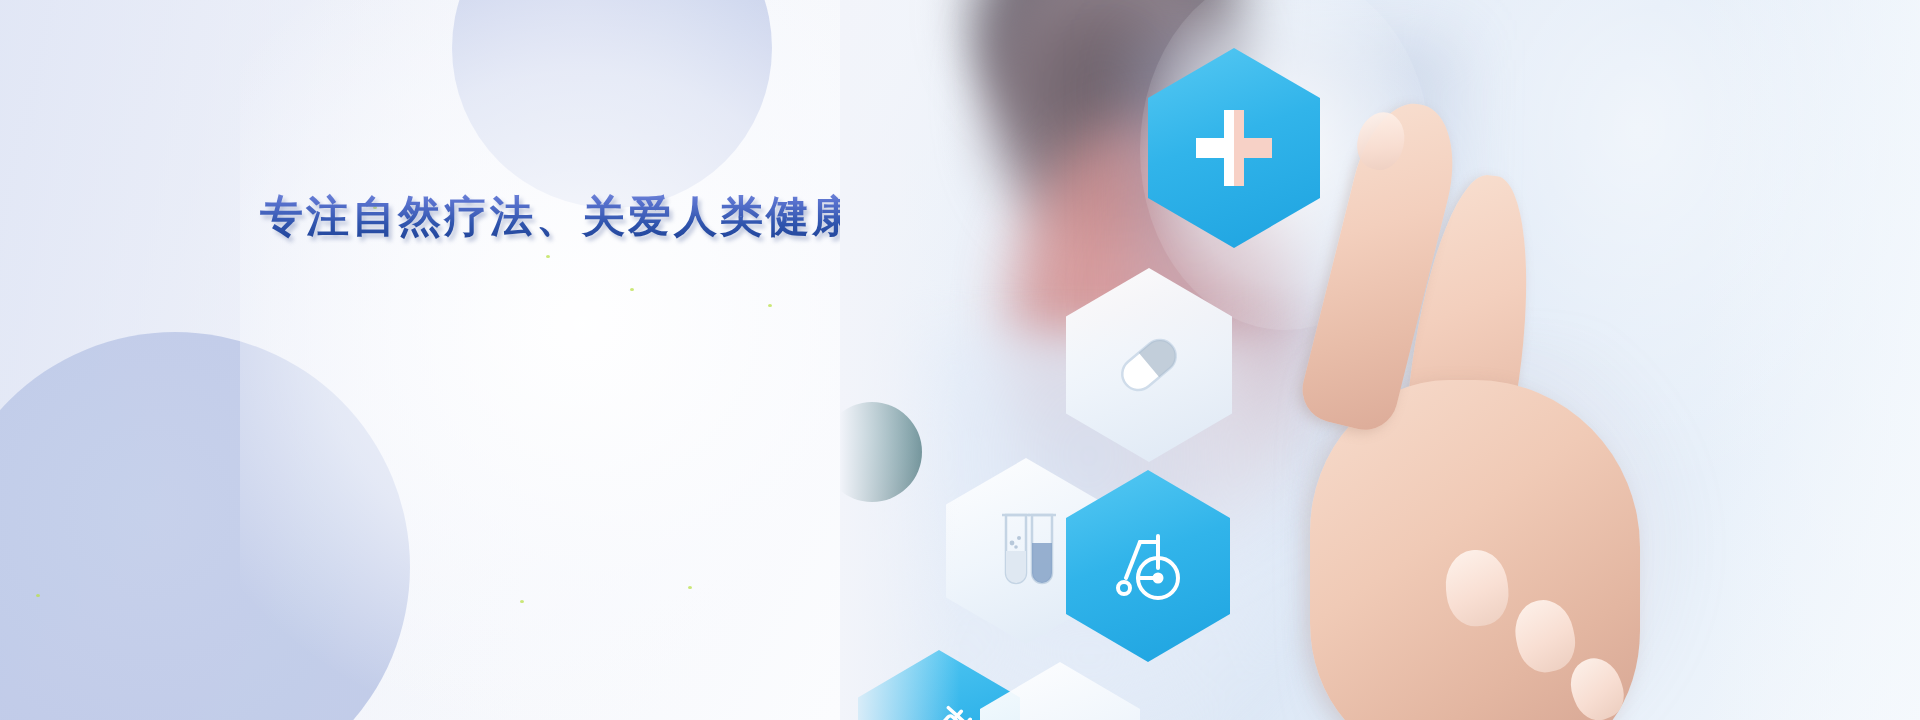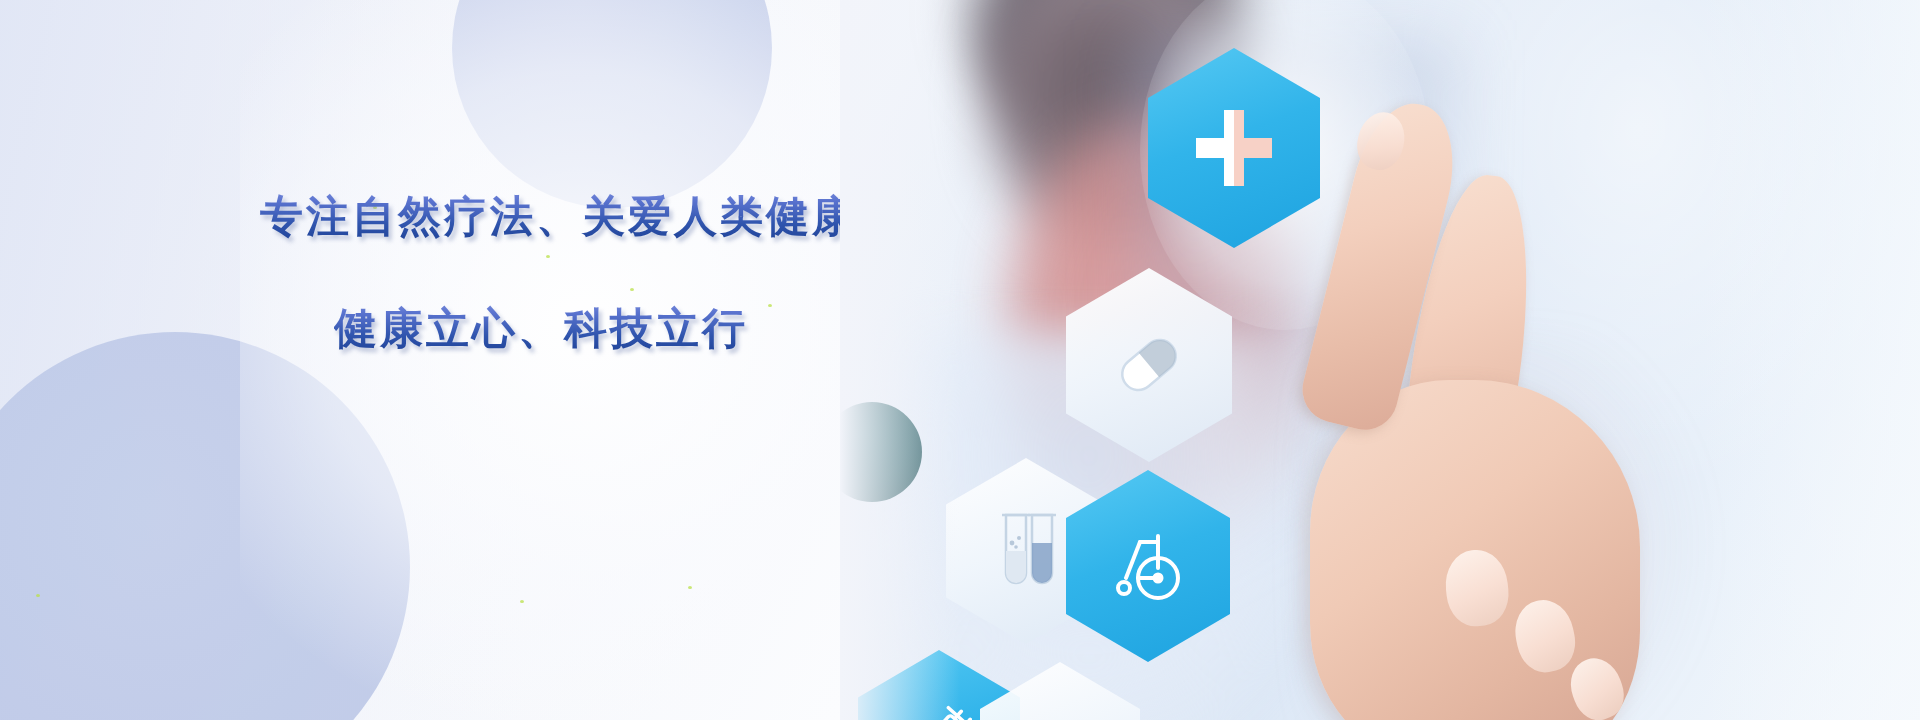"健康立心、科技立行" div.line { html: <div>健康立心、科技立行</div> -> none }
